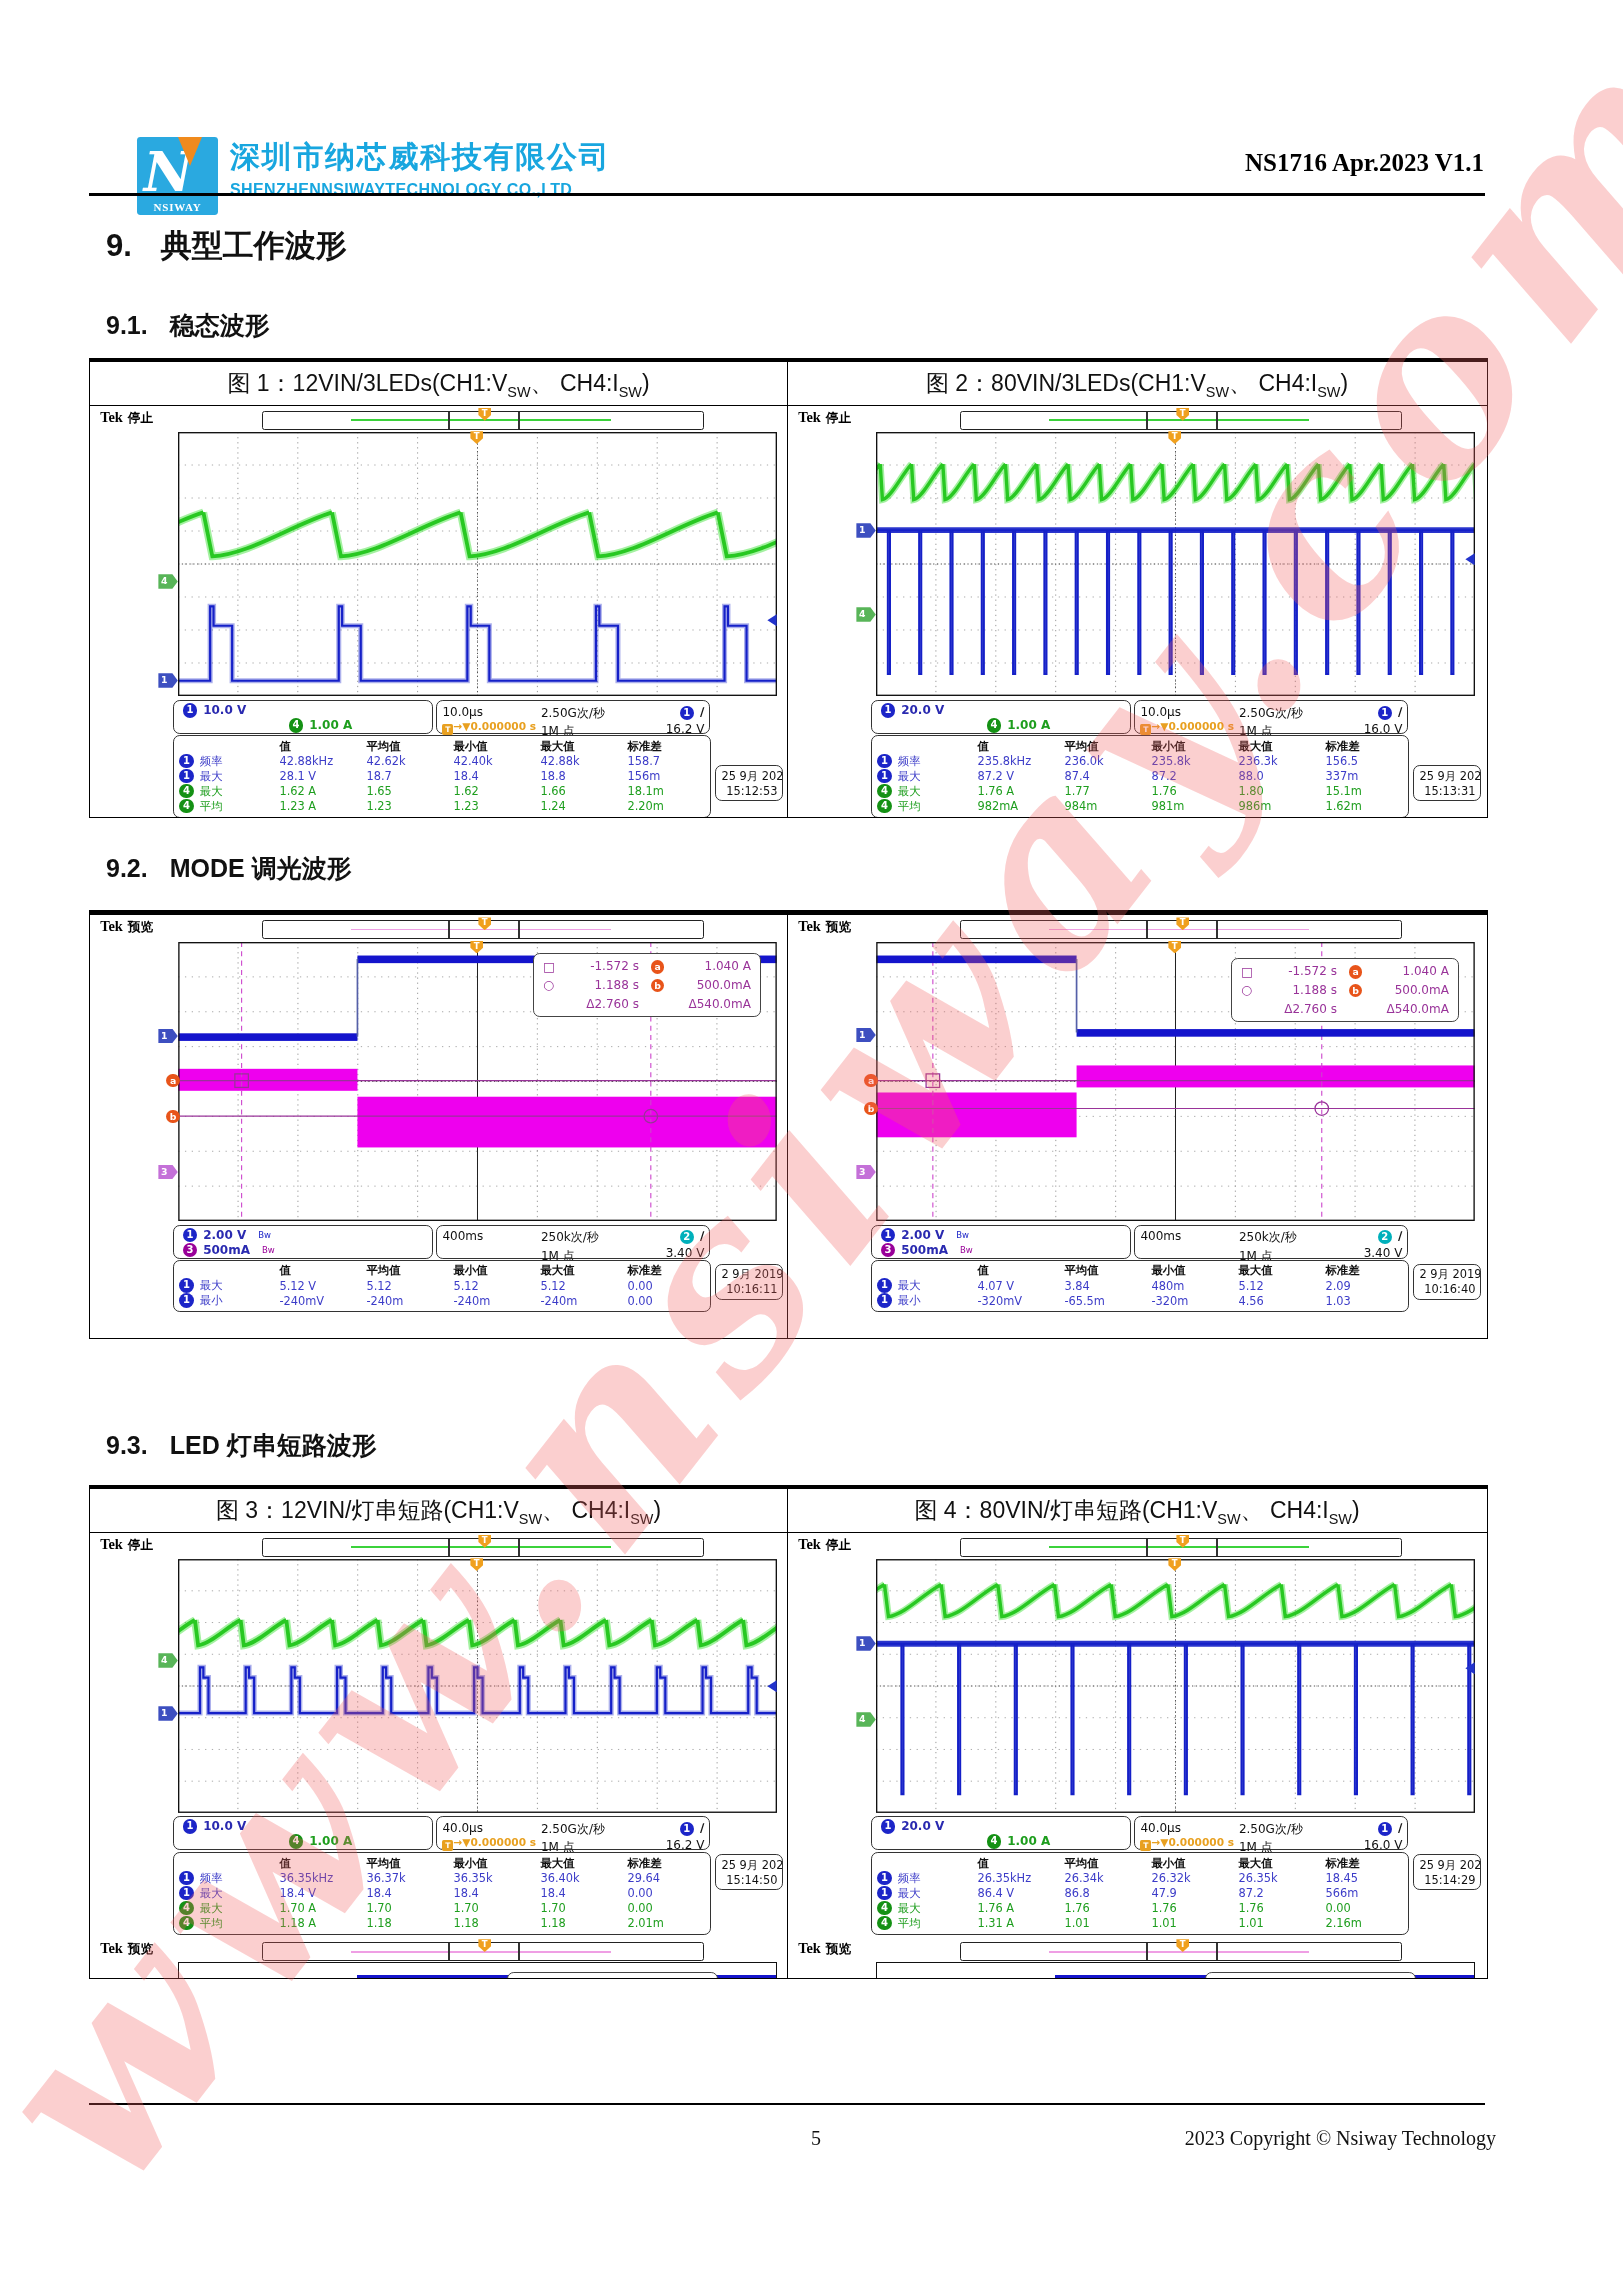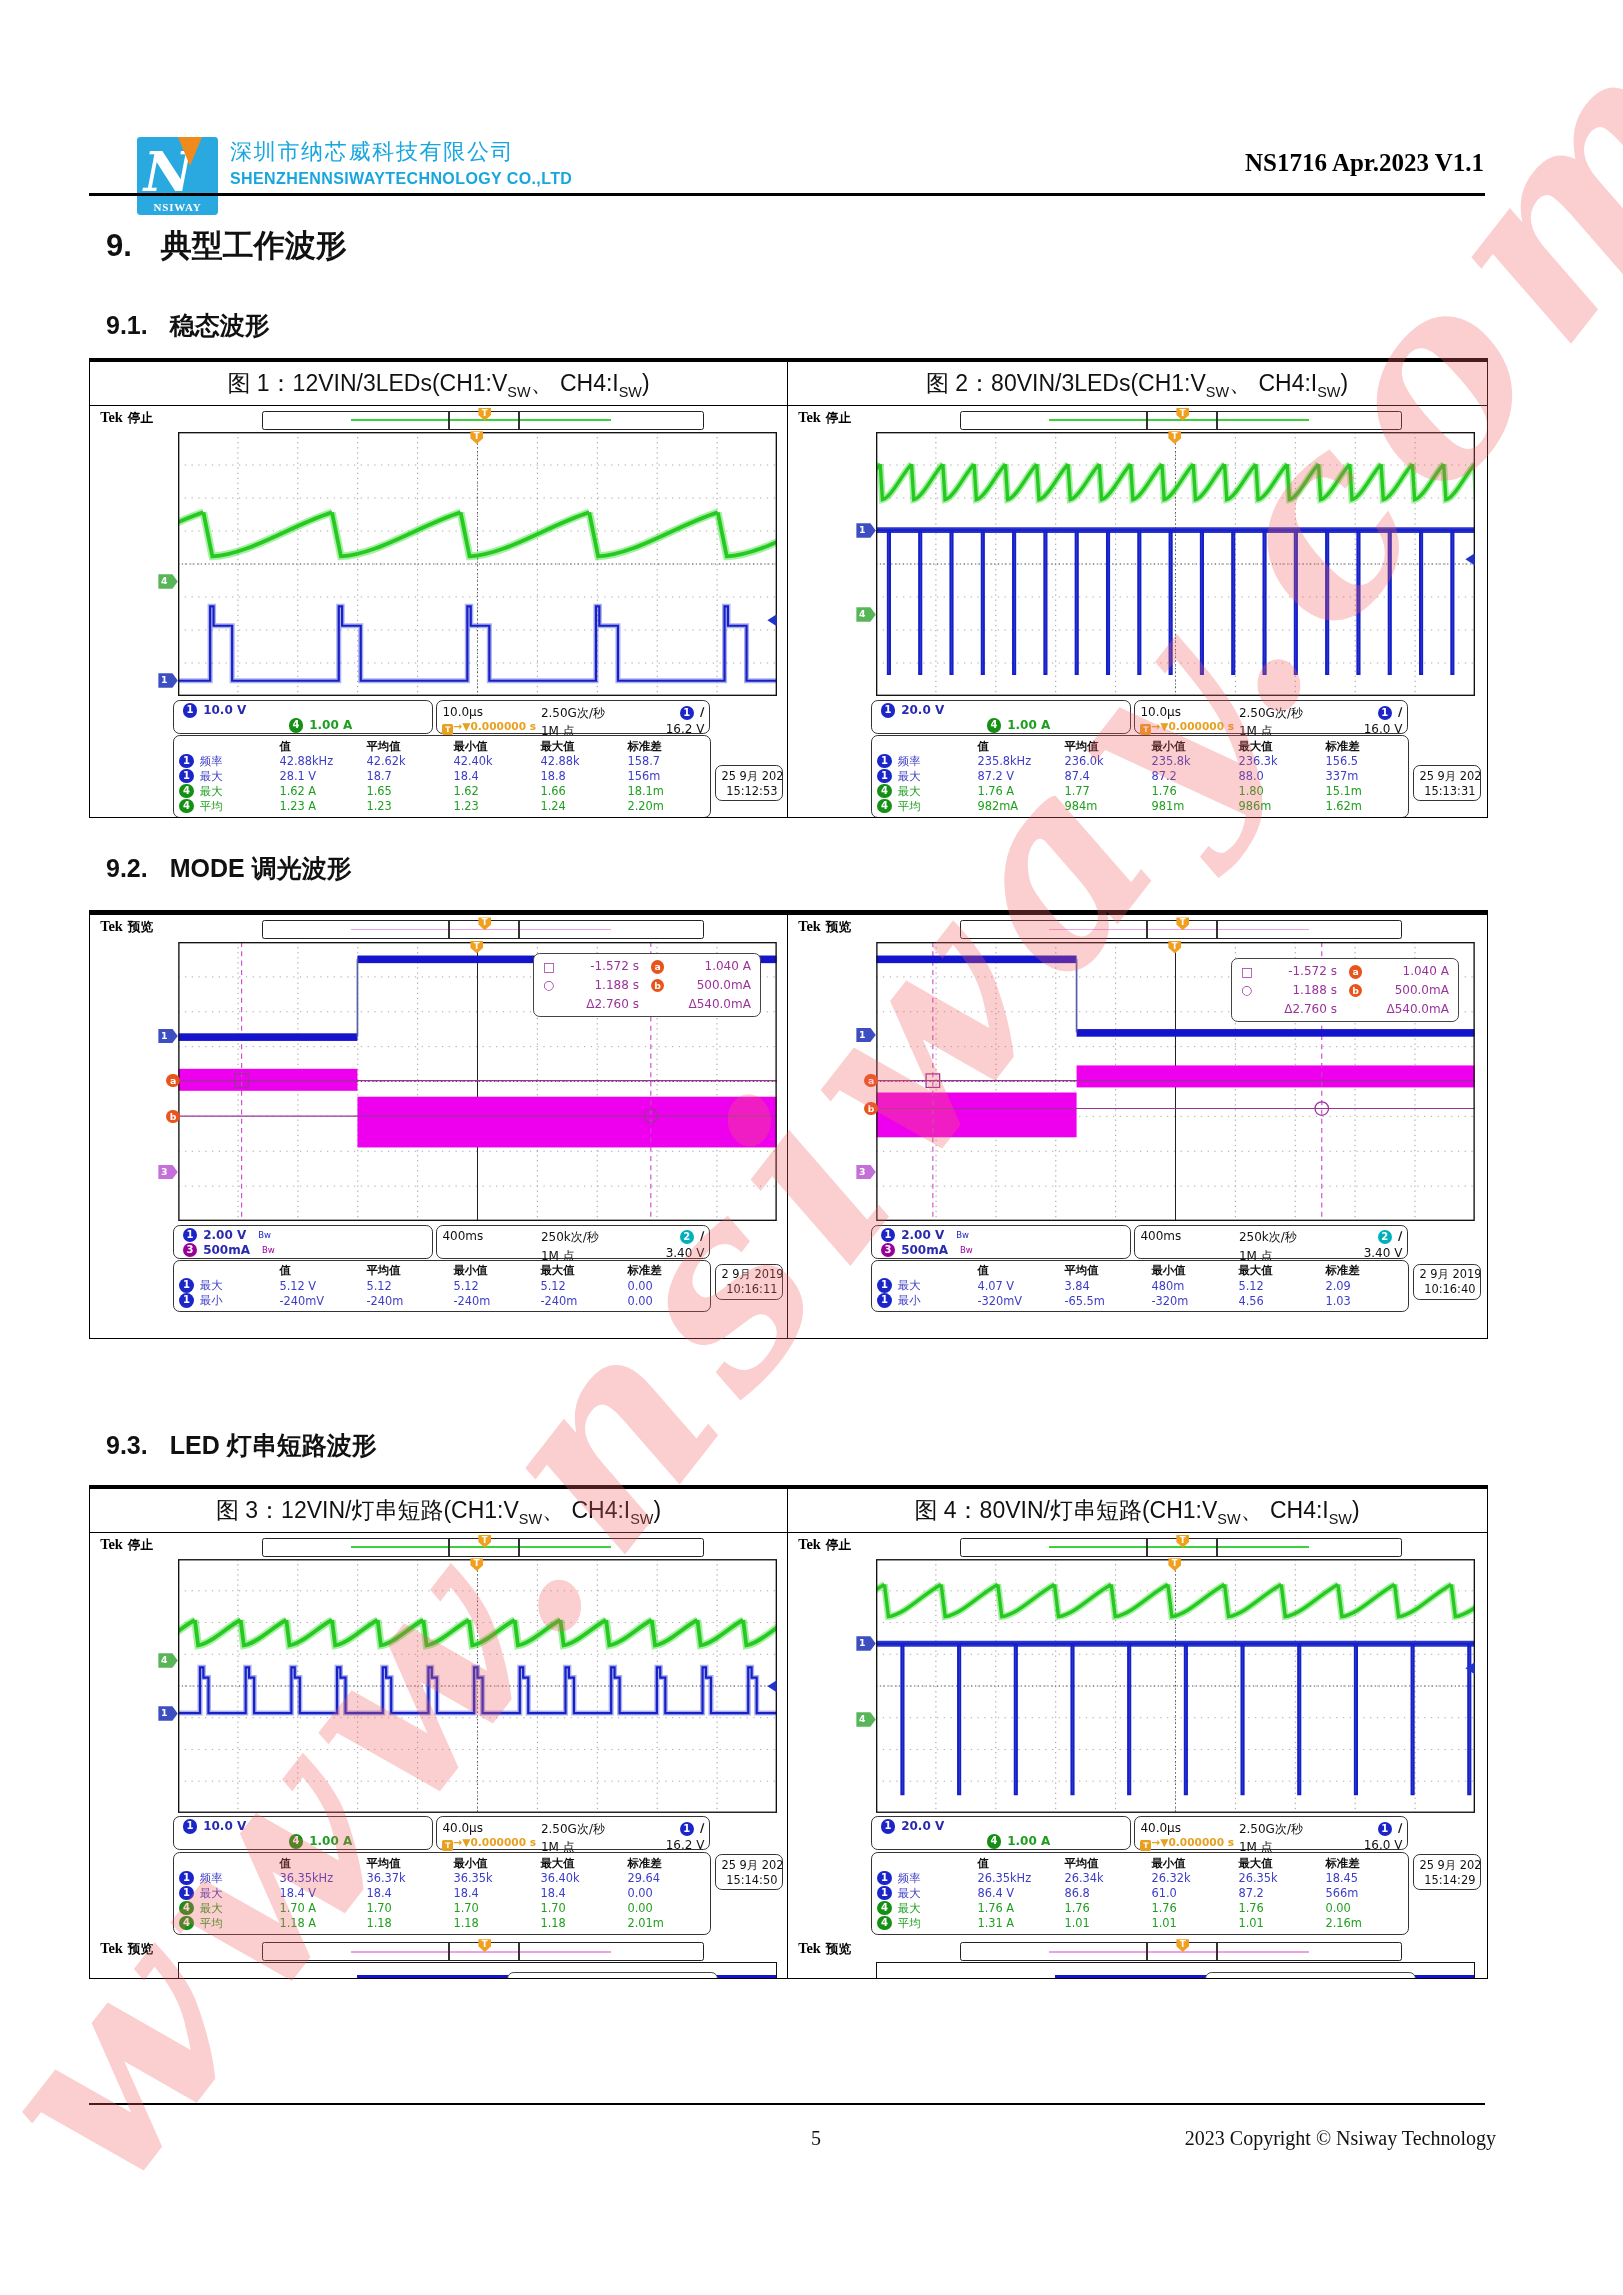"深圳市纳芯威科技有限公司" .company-cn { font-size: 22px -> 30px; font-weight: 400 -> 700 }
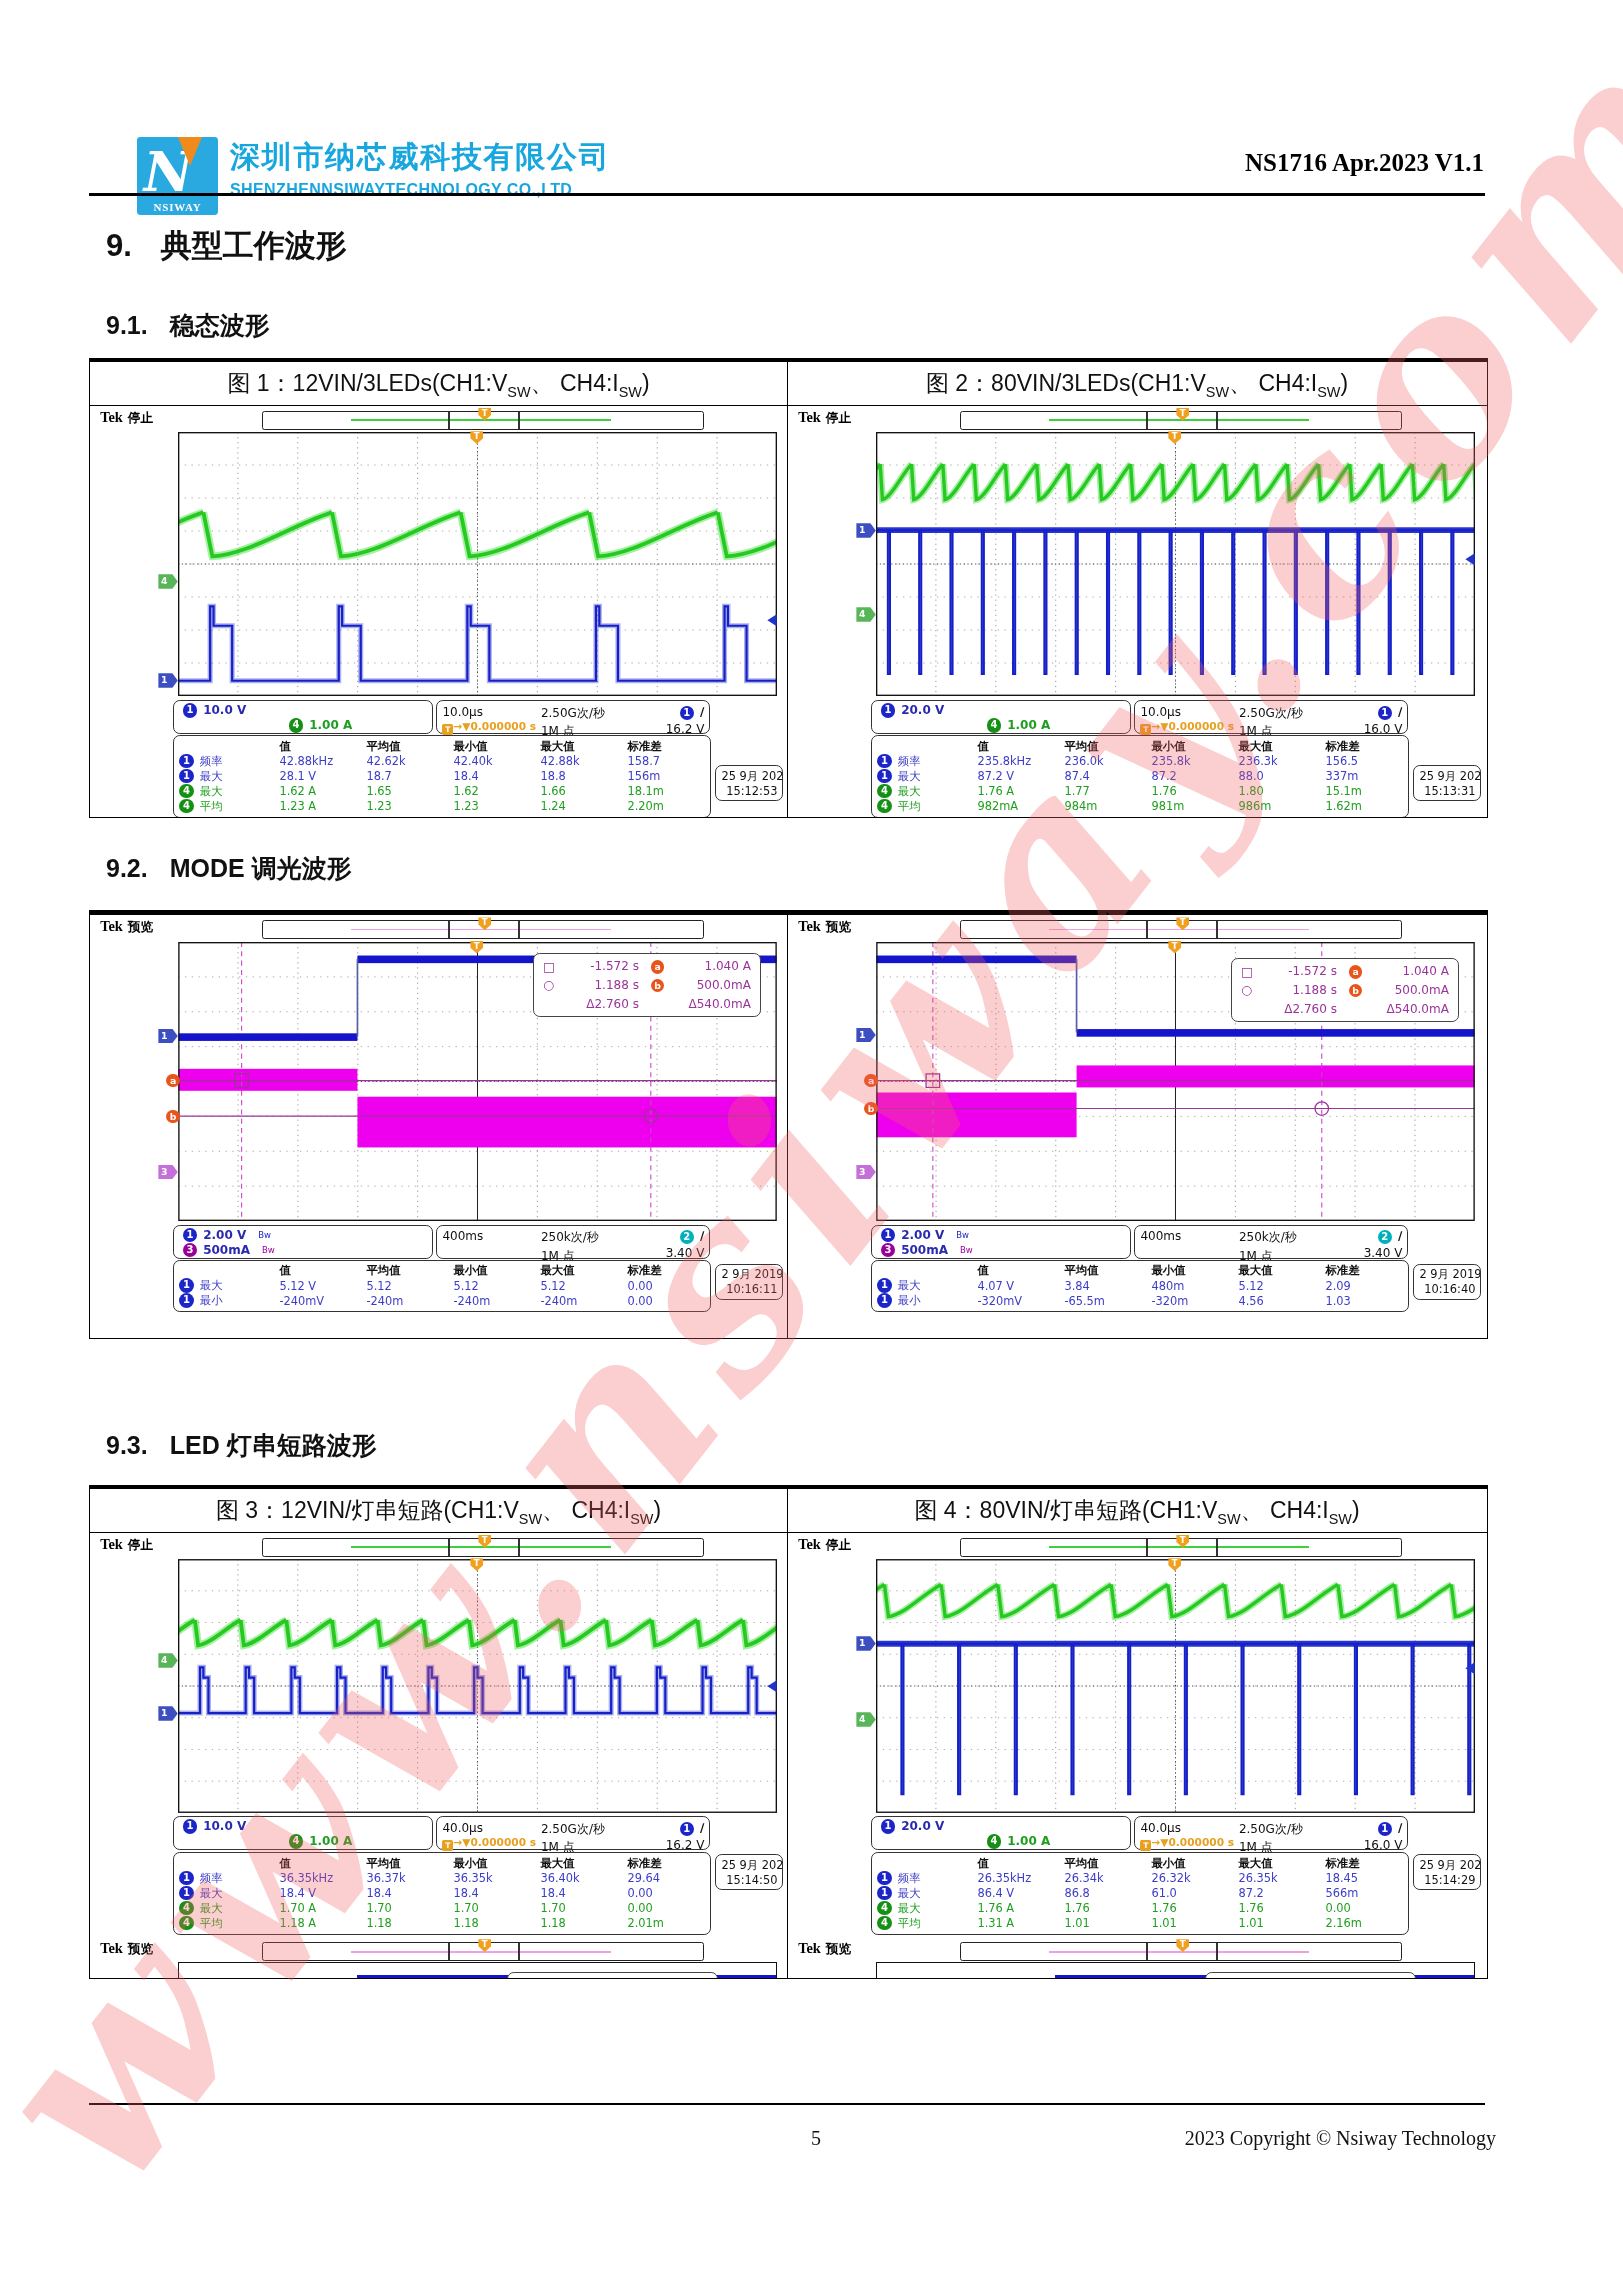"61.0" span.mcv { text: 61.0 -> 47.9 }
